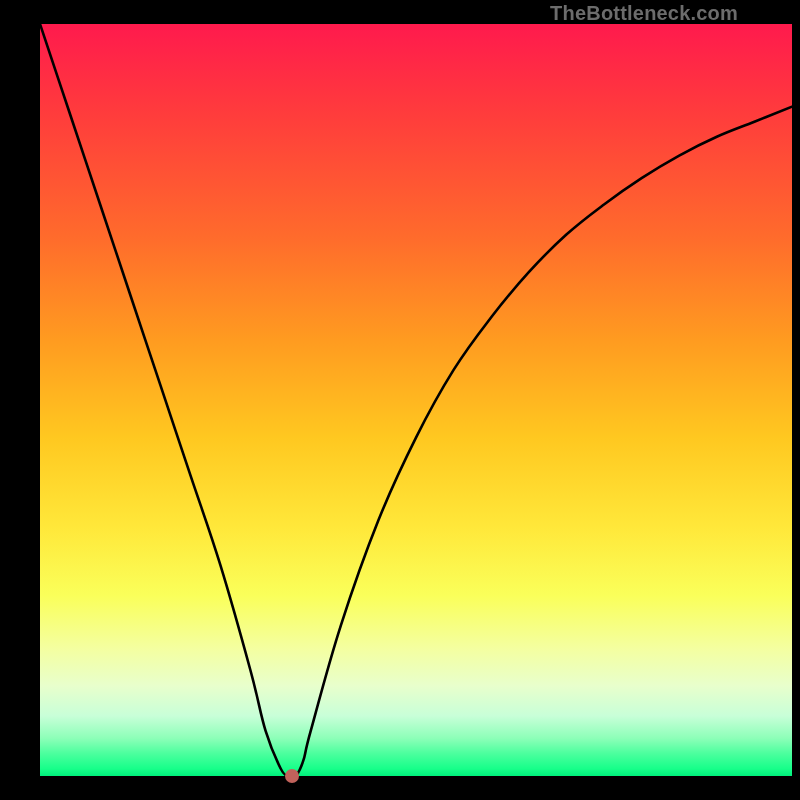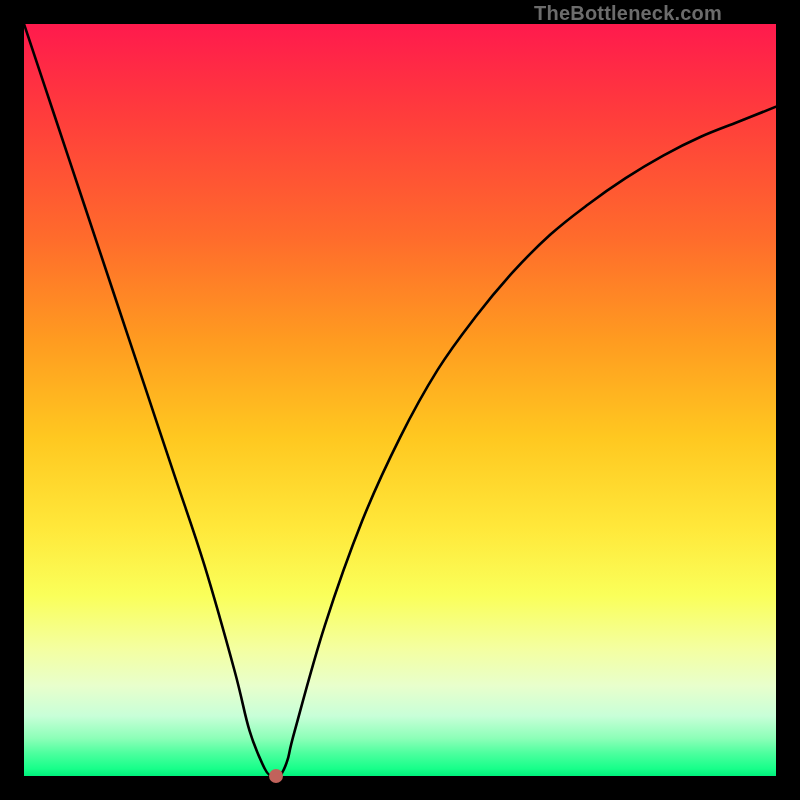"TheBottleneck.com" .frame { left: 0 -> 16px }
